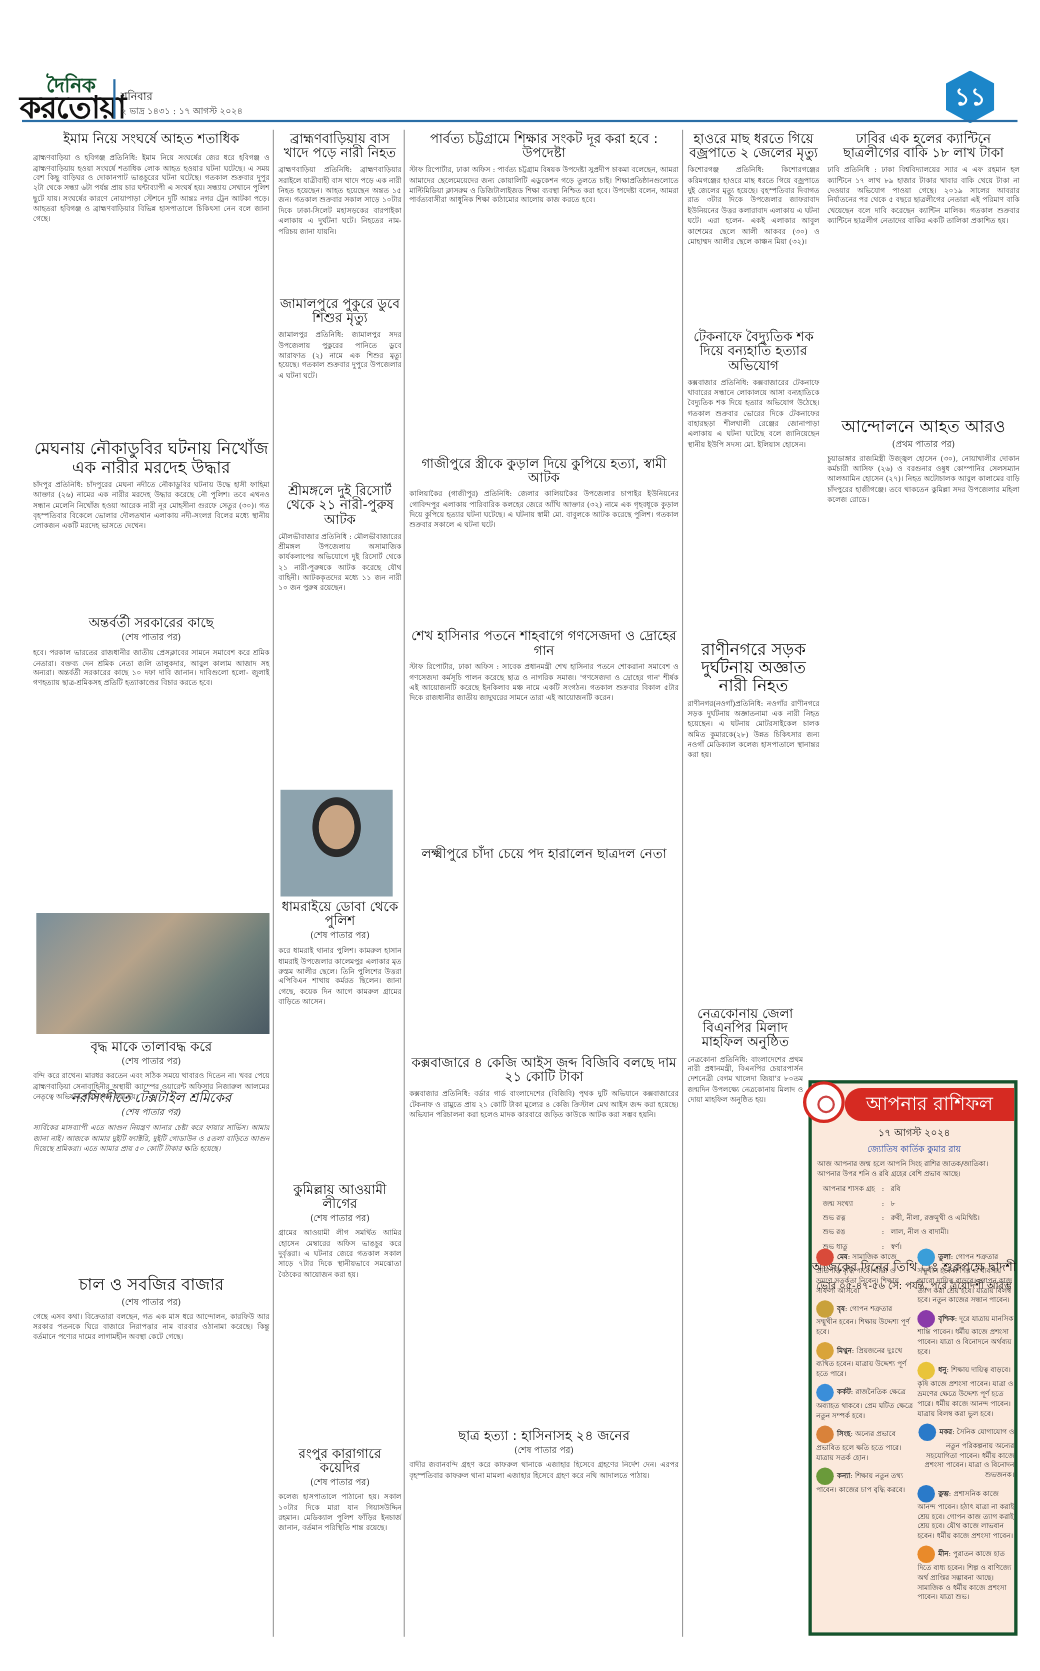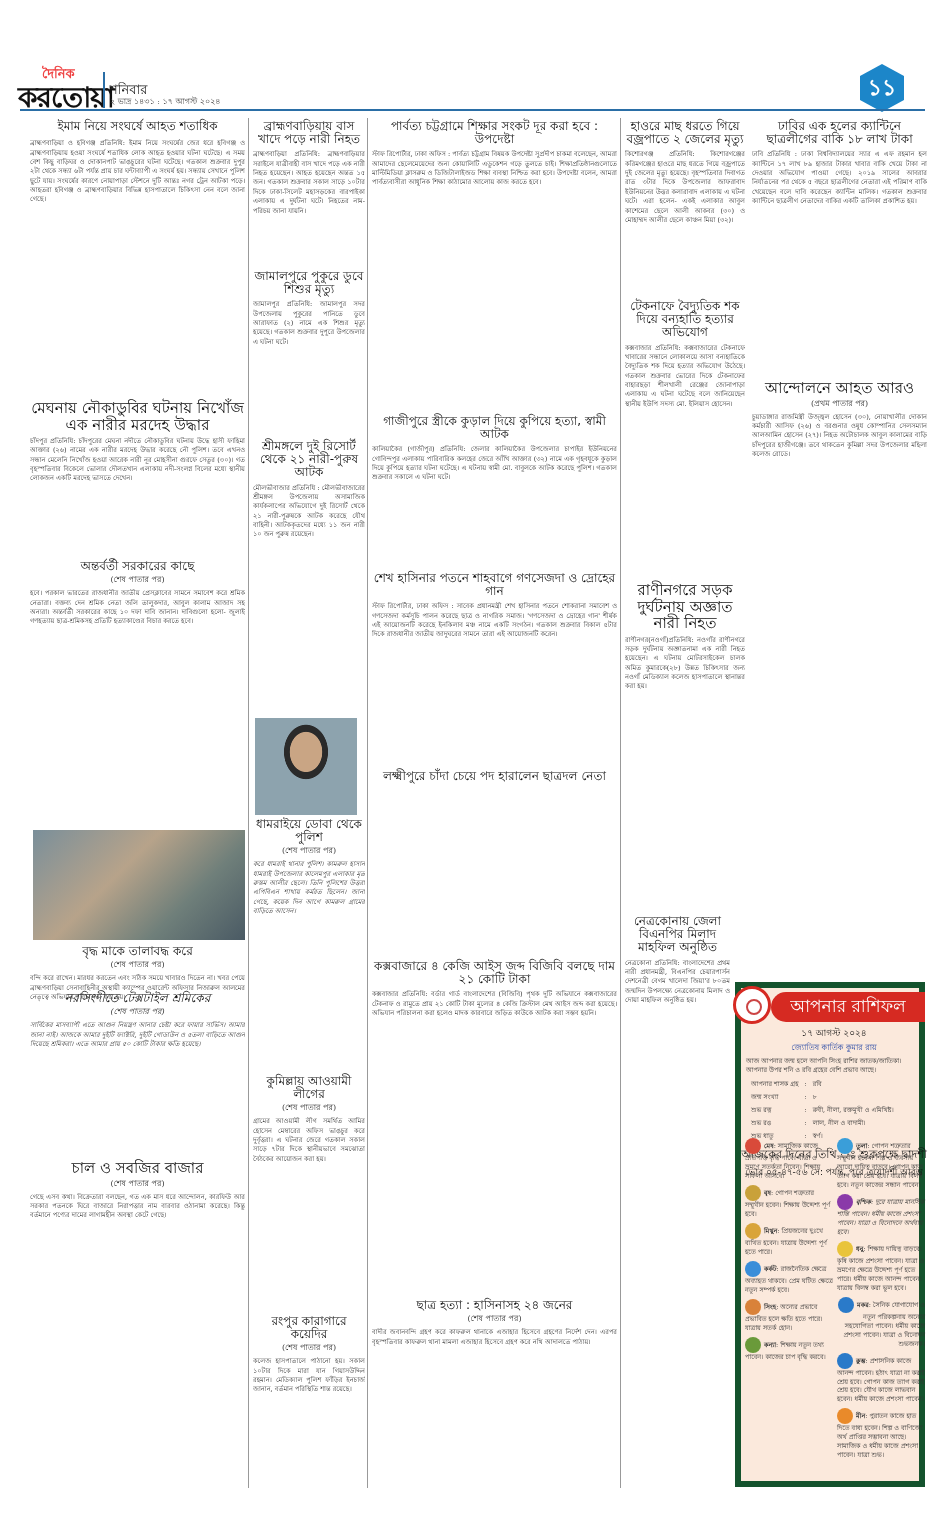"দৈনিক" .logo-small { color: #ef4444 -> #14532d; font-size: 13px -> 18px }
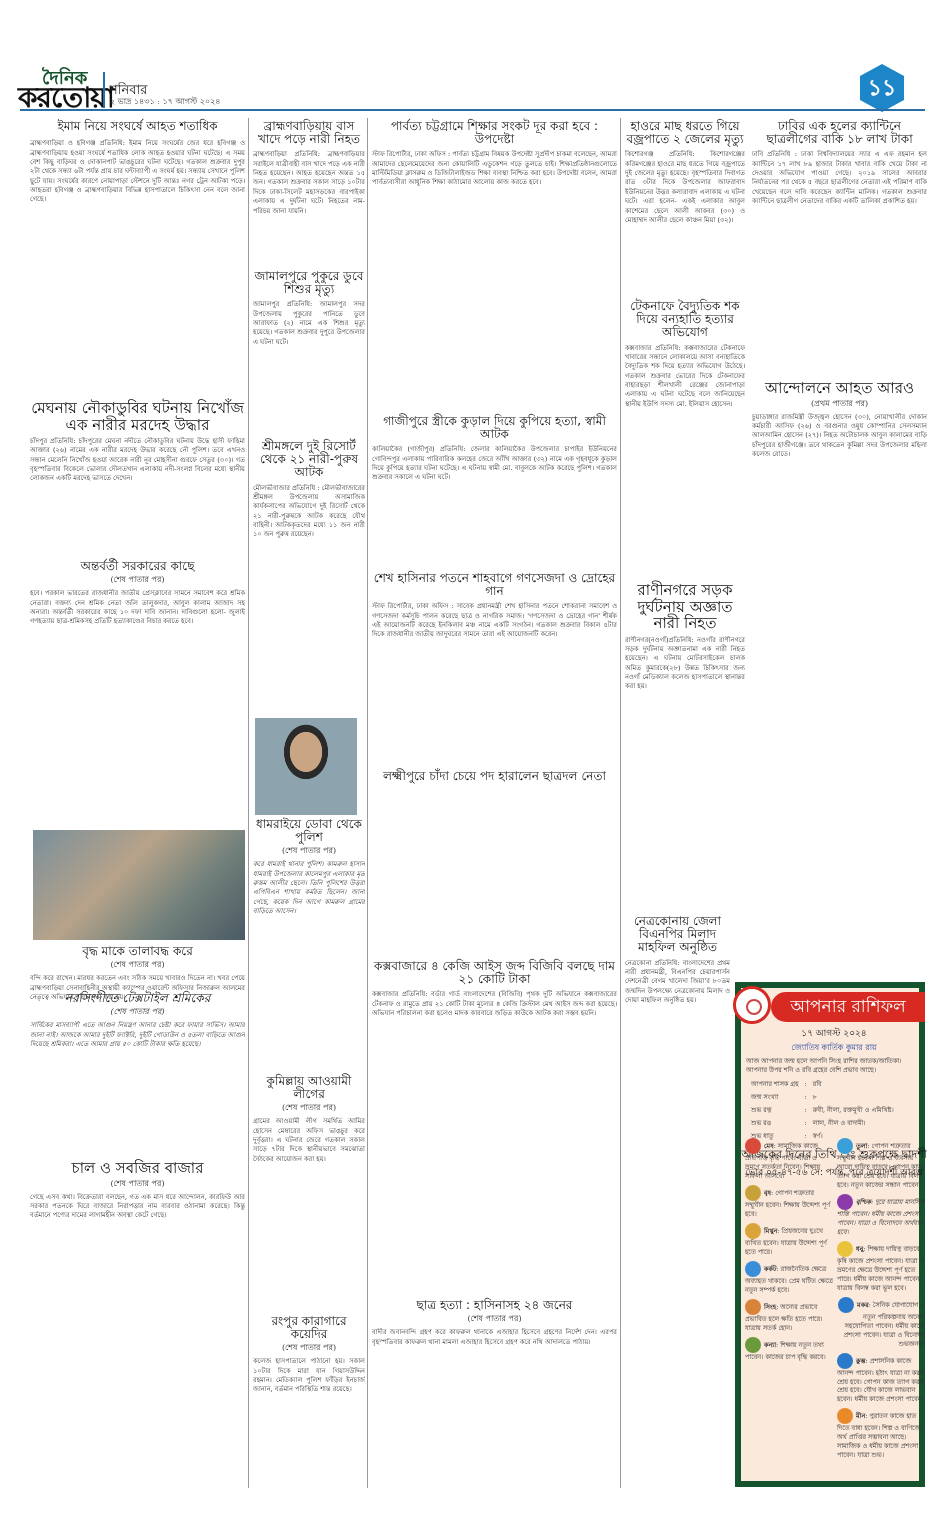"শনিবার" .day { font-size: 13px -> 10px }
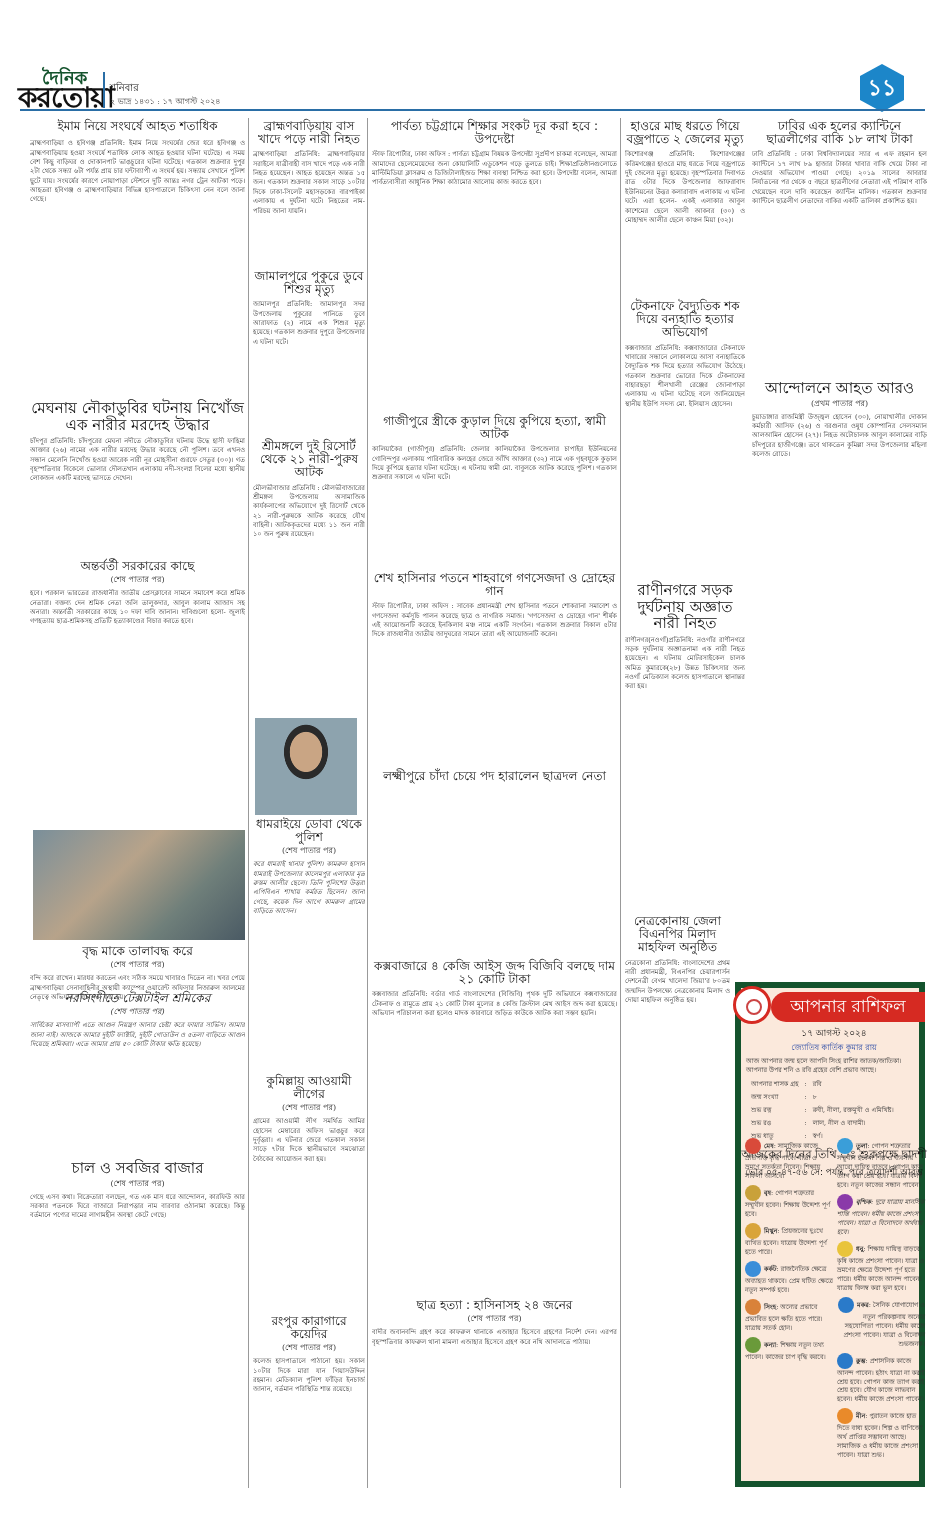"করে ধামরাই থানার পুলিশ। কামরুল" div.body { font-style: italic -> none }
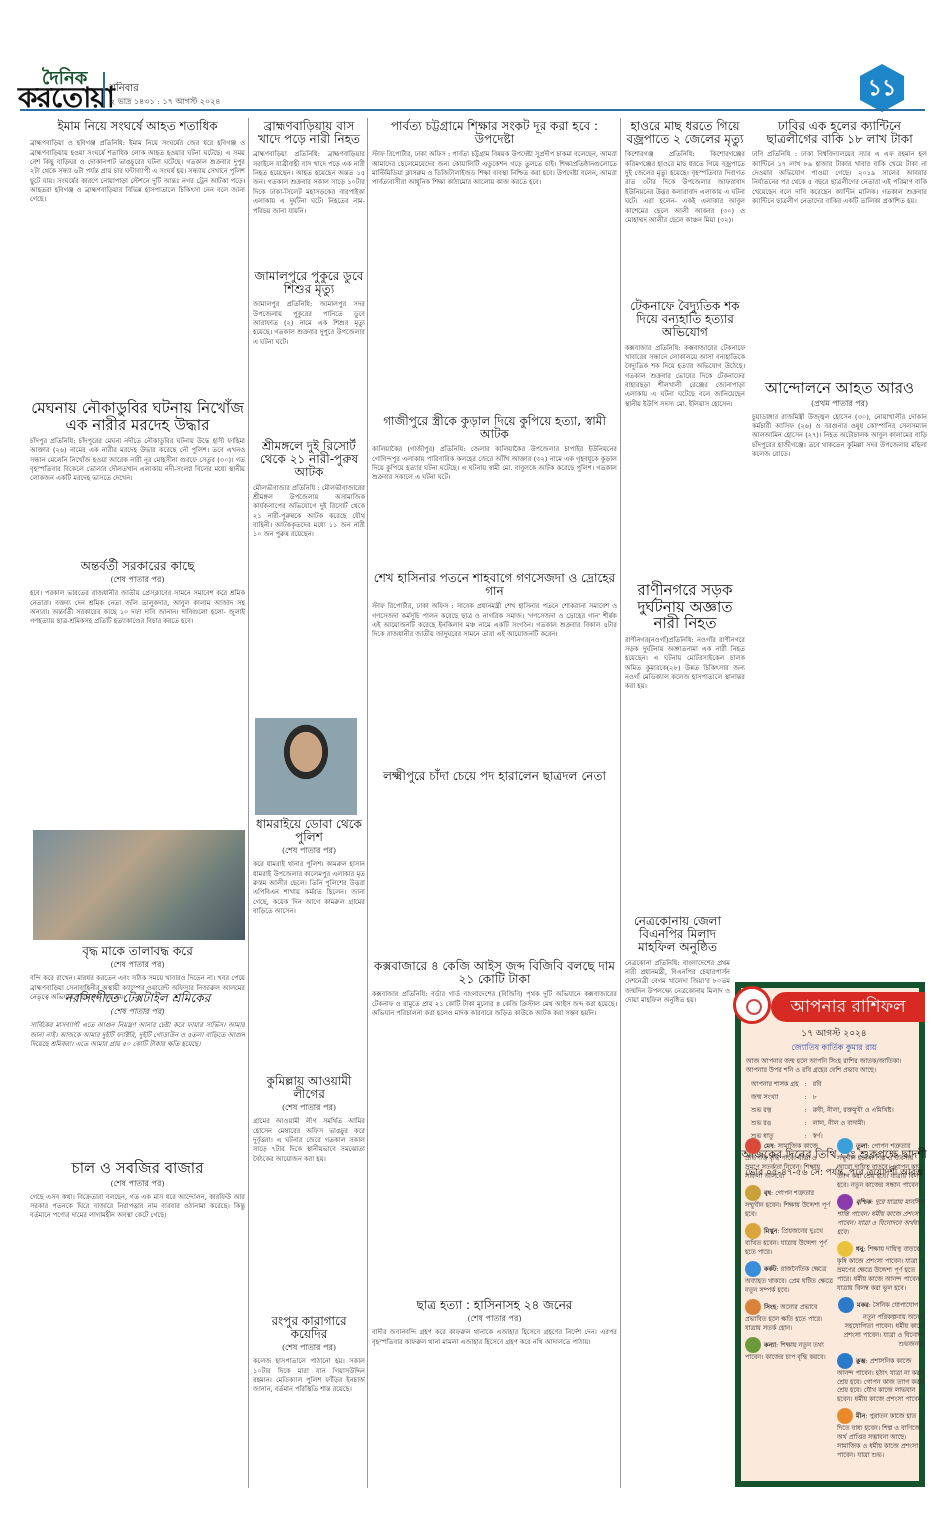"আপনার রাশিফল" .rashi { border: 6px solid #14532d -> 3px solid #14532d }
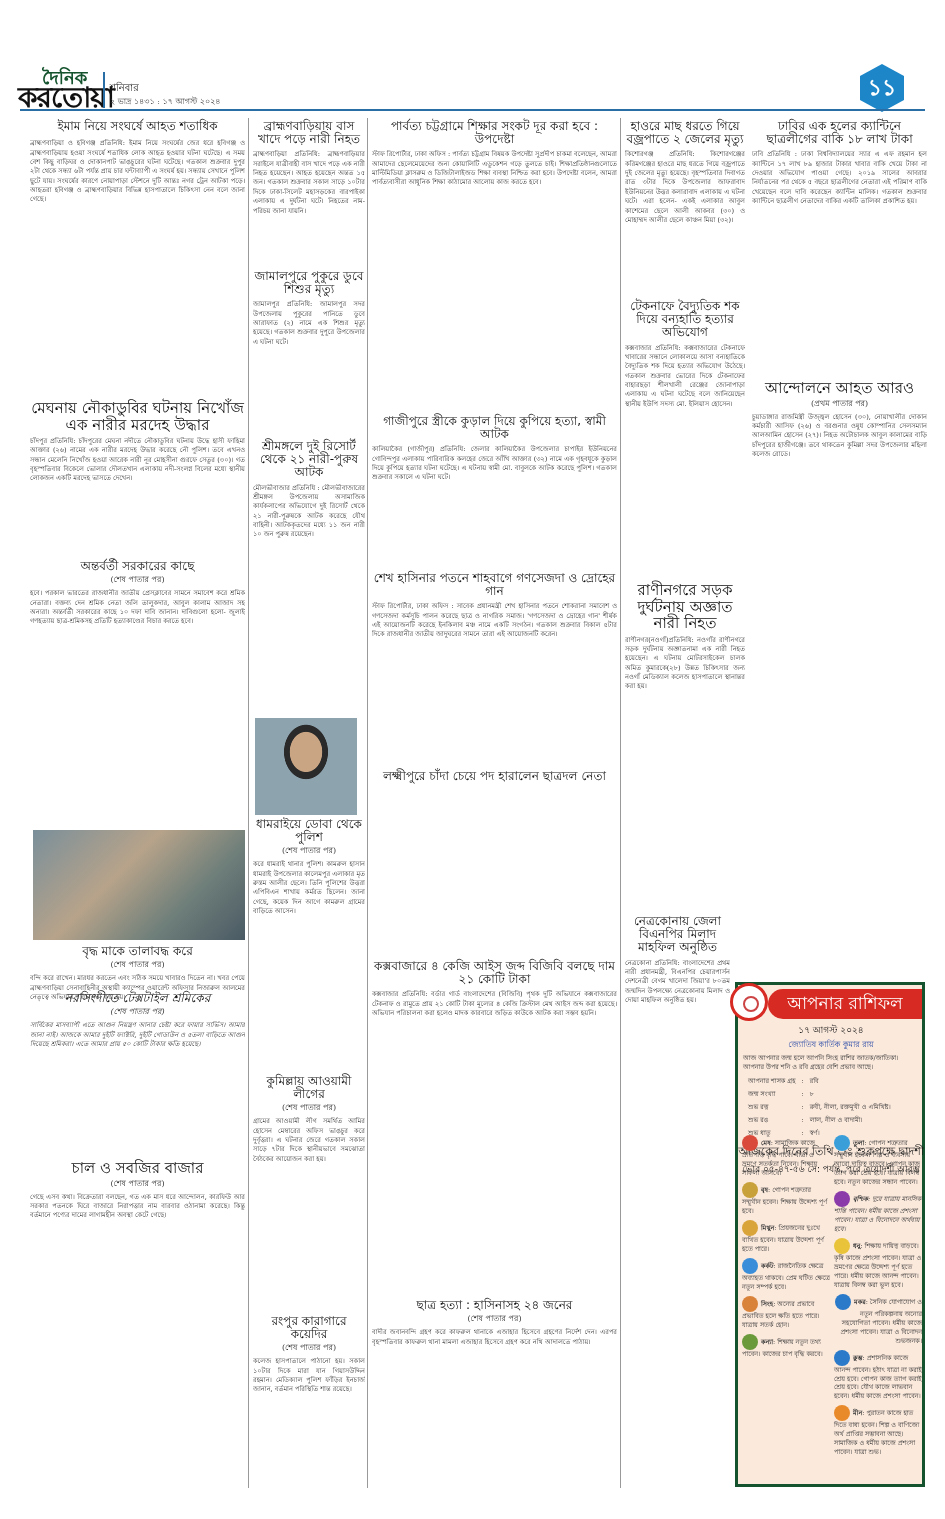"বৃশ্চিক: দূরে যাত্রায় মানসিক শান্তি" div.rashi-row { font-style: italic -> none }
